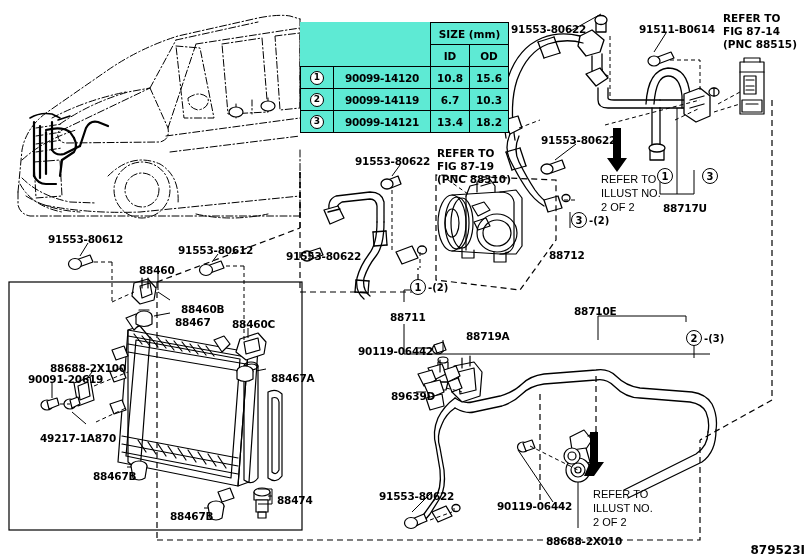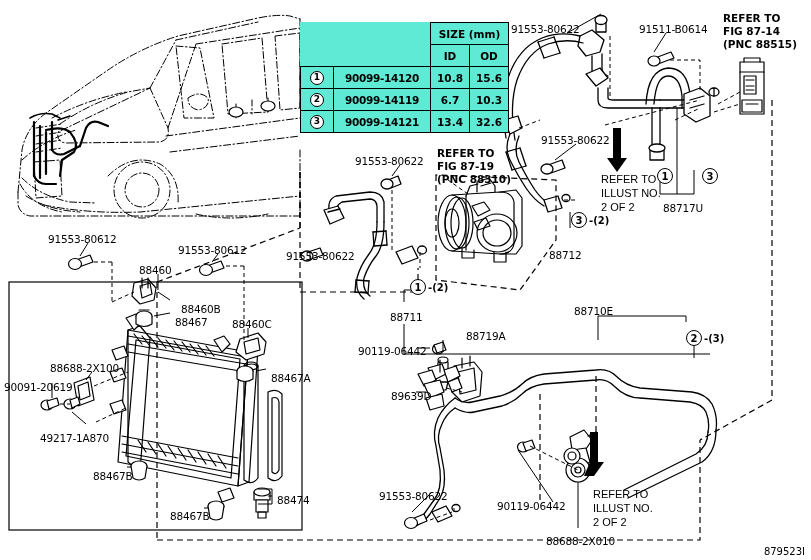"91553-80622" .lbl { font-weight: normal -> bold }
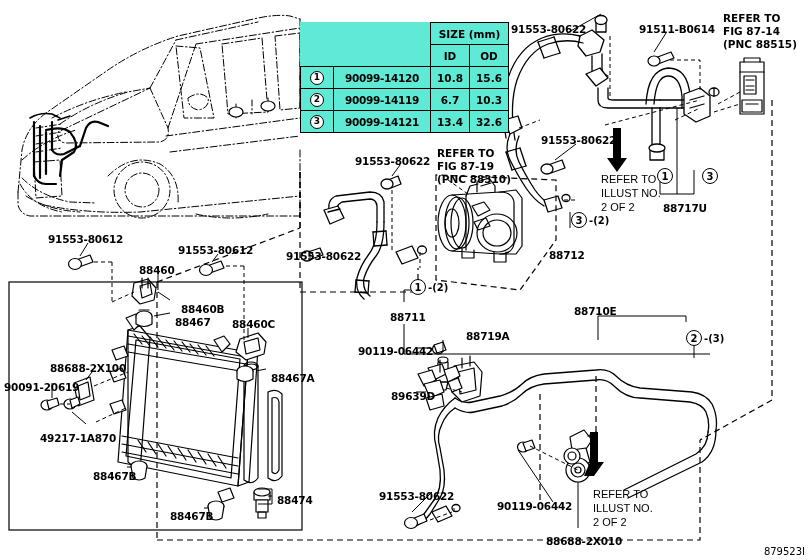"32.6" td.cod { text: 32.6 -> 18.2 }
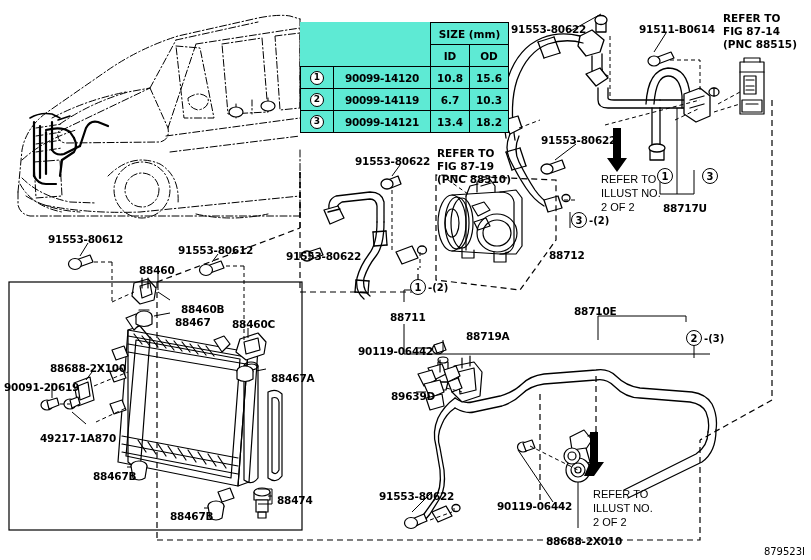"90091-20619" div.lbl { left: 4px -> 28px; margin-top: 8px -> none }
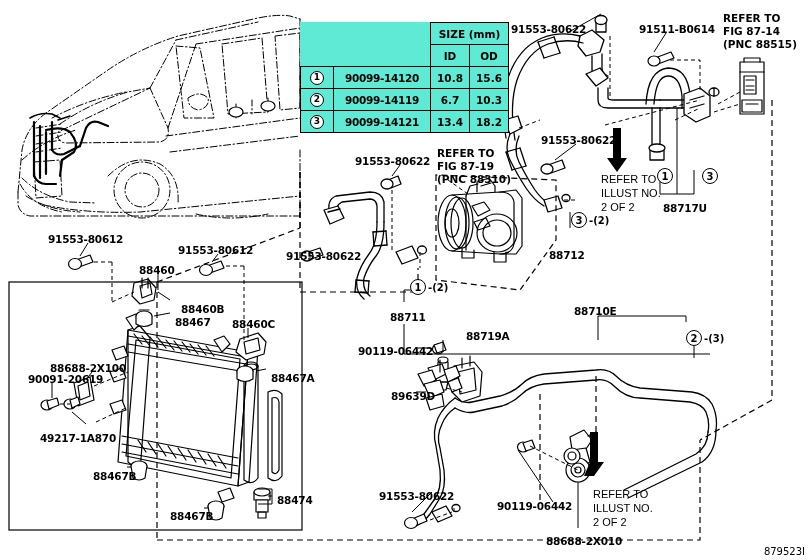"879523I" #corner { font-size: 10px -> 12px; font-weight: normal -> bold }
